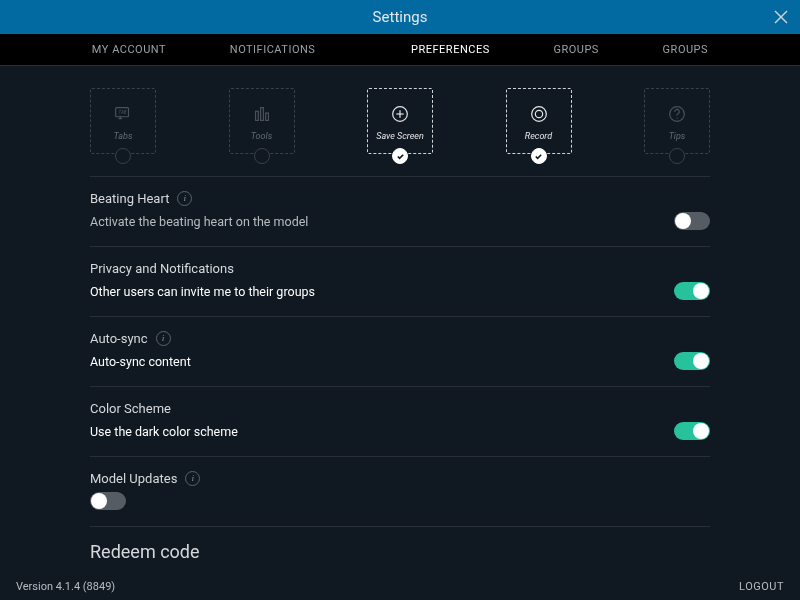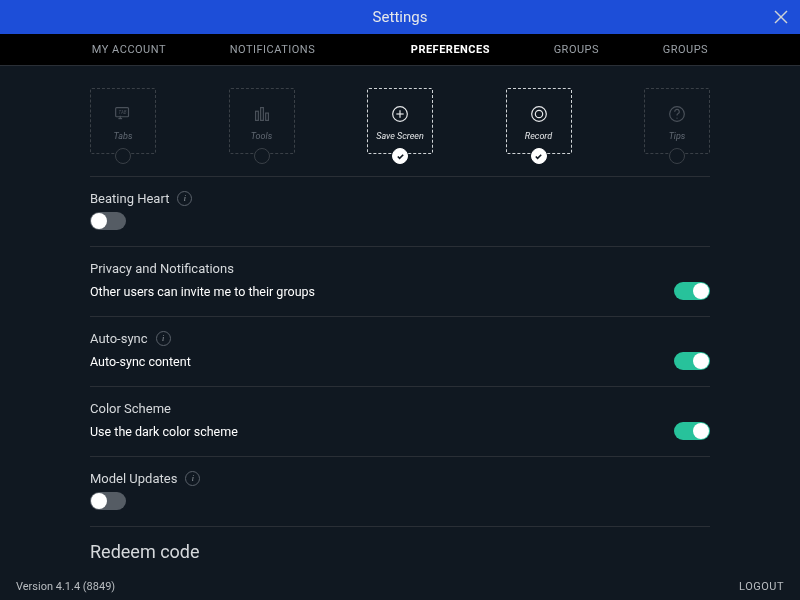"Settings" .titlebar { background: #1d4ed8 -> #0369a1 }
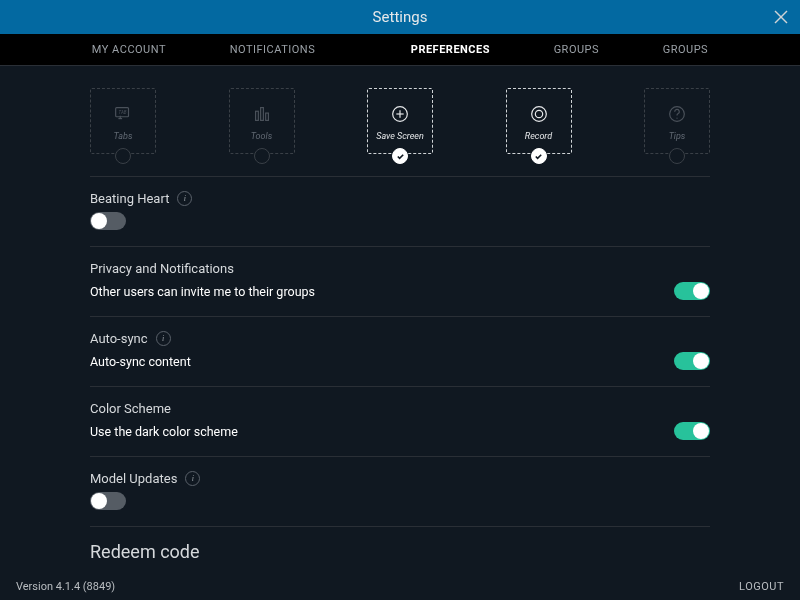"PREFERENCES" .tab.active { font-weight: 700 -> 400 }
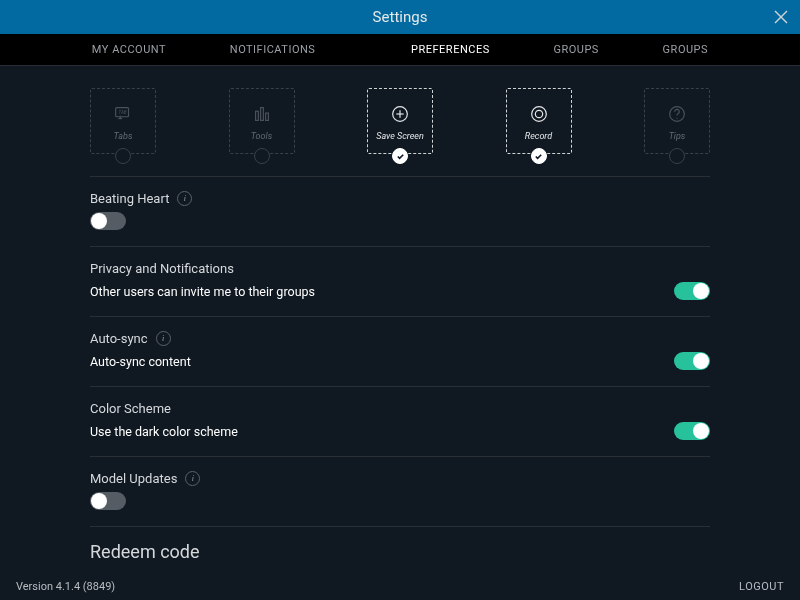"Activate the beating heart on" span.desc { html: none -> <span>Activate the beating heart on the model</span> }
